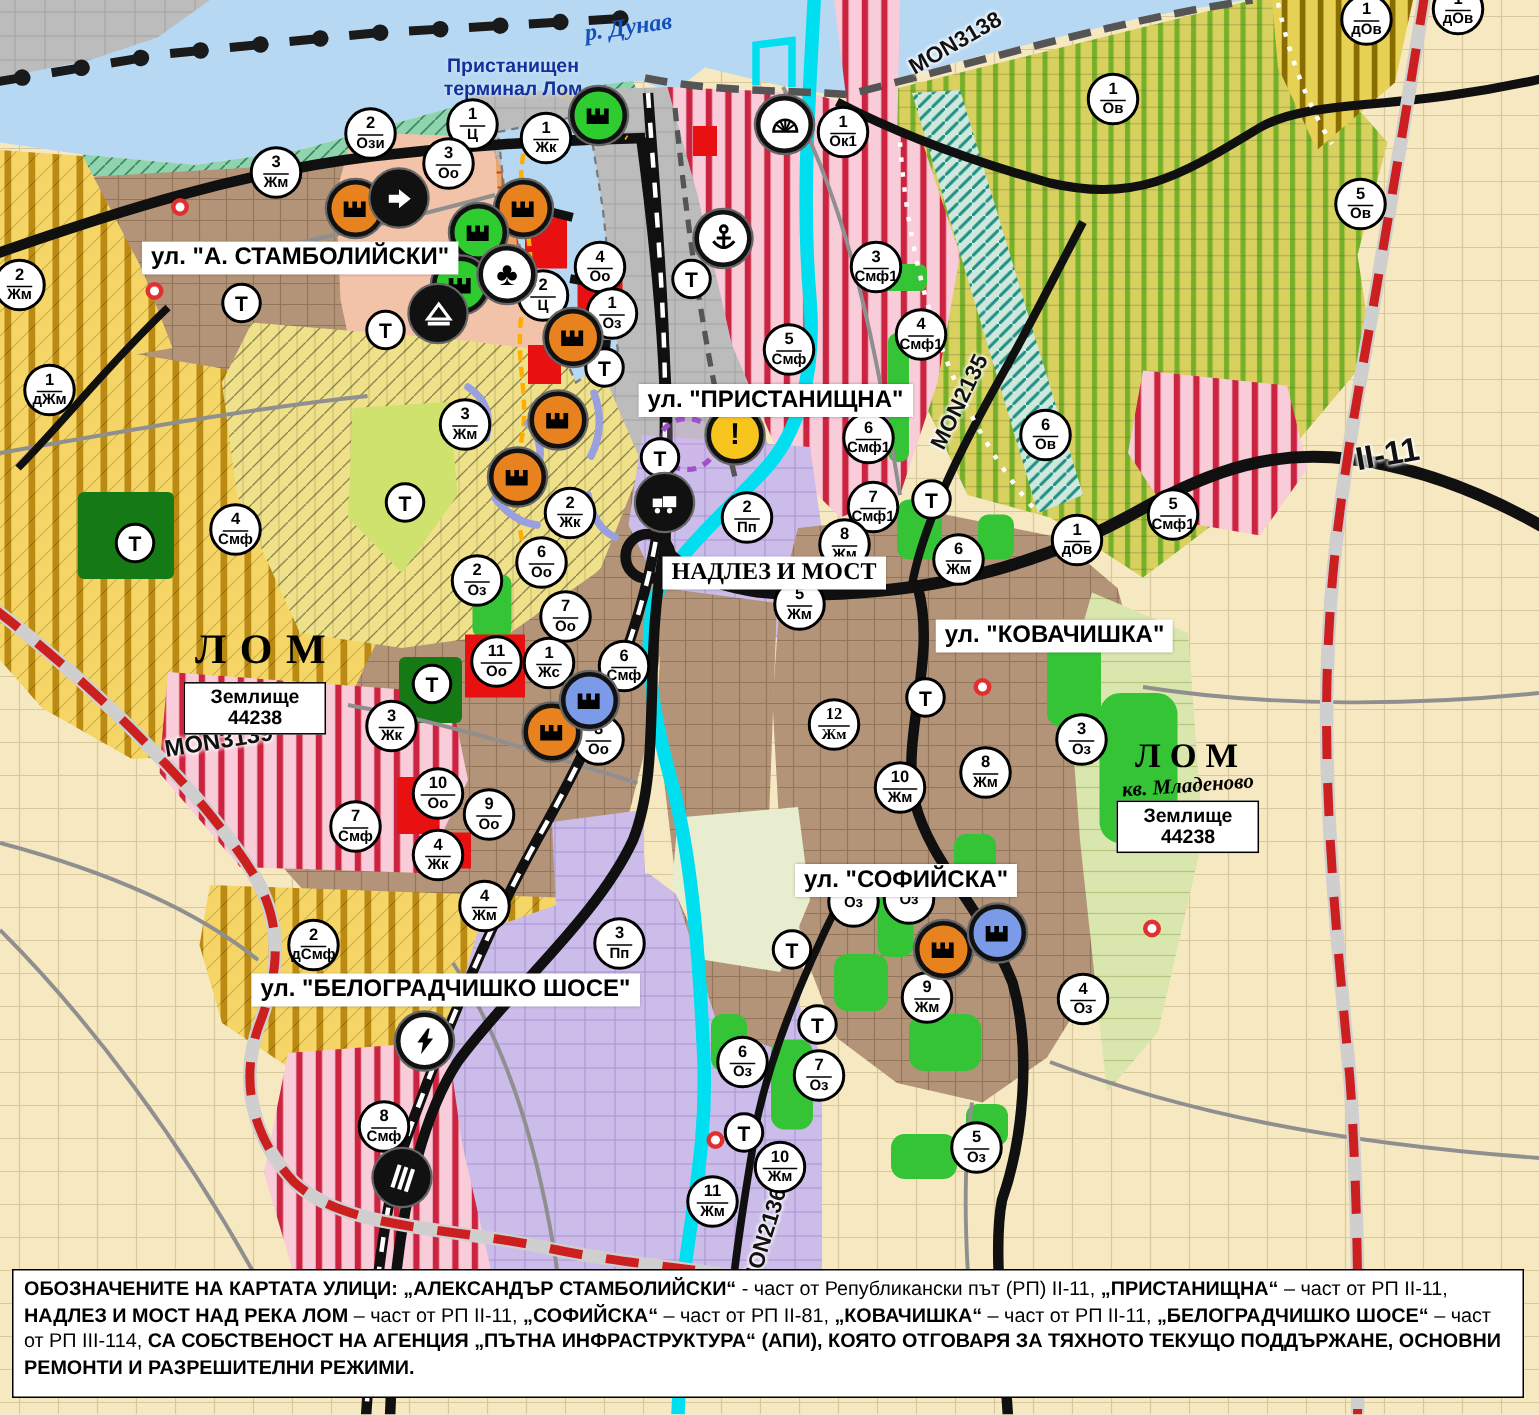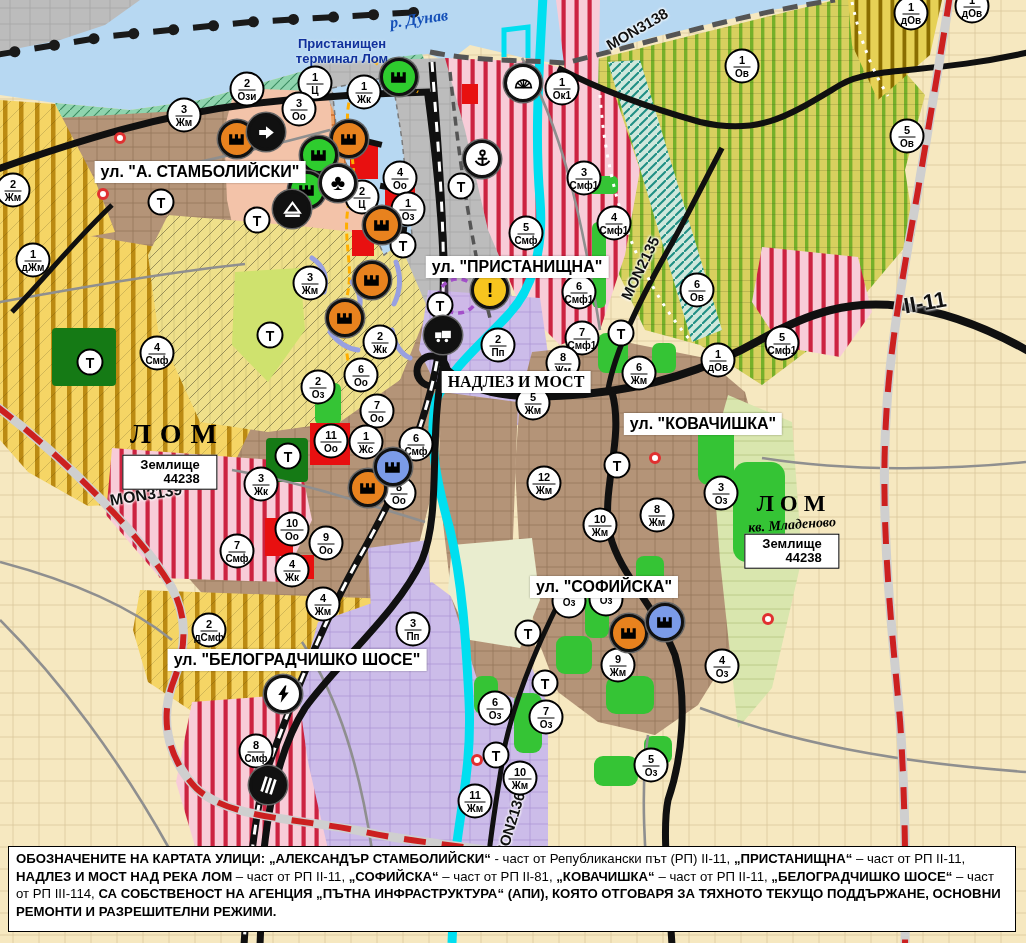"Землище" .lbox { text-align: right -> center }
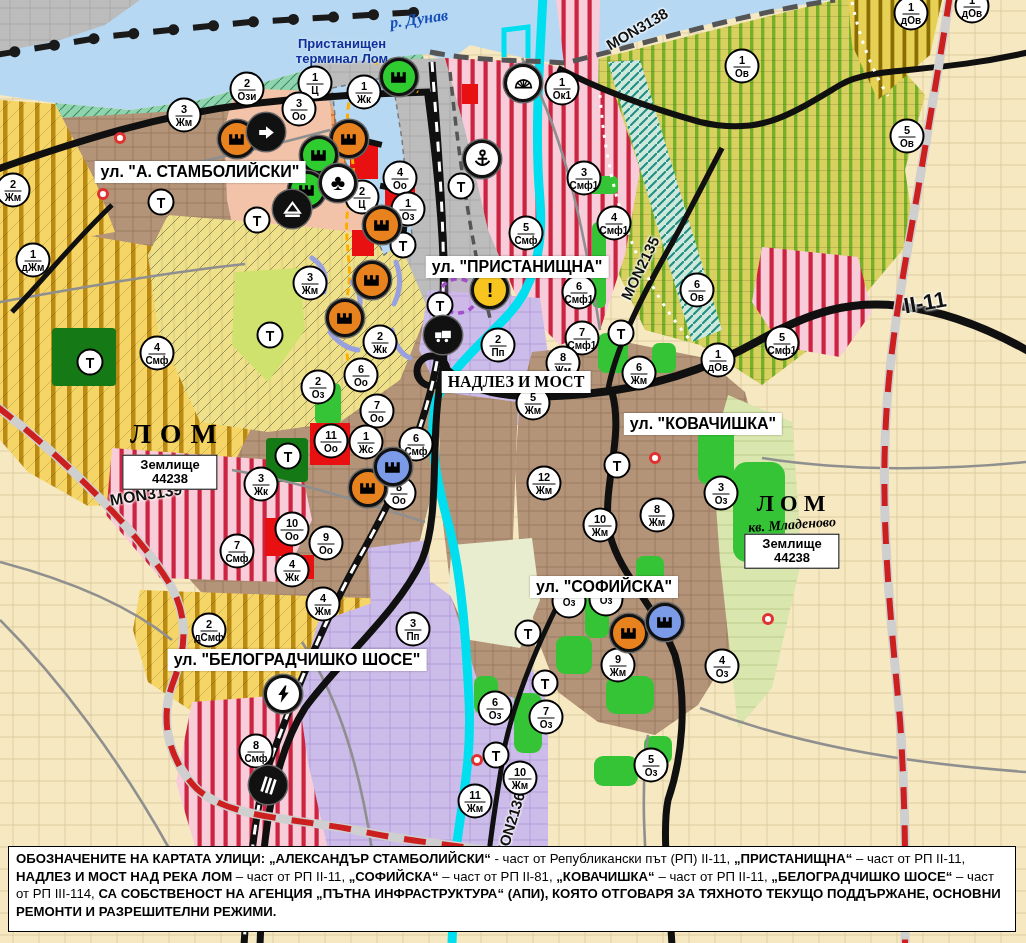"12" div.zm { font-family: none -> Liberation Serif, serif; left: 544px -> 556px }
